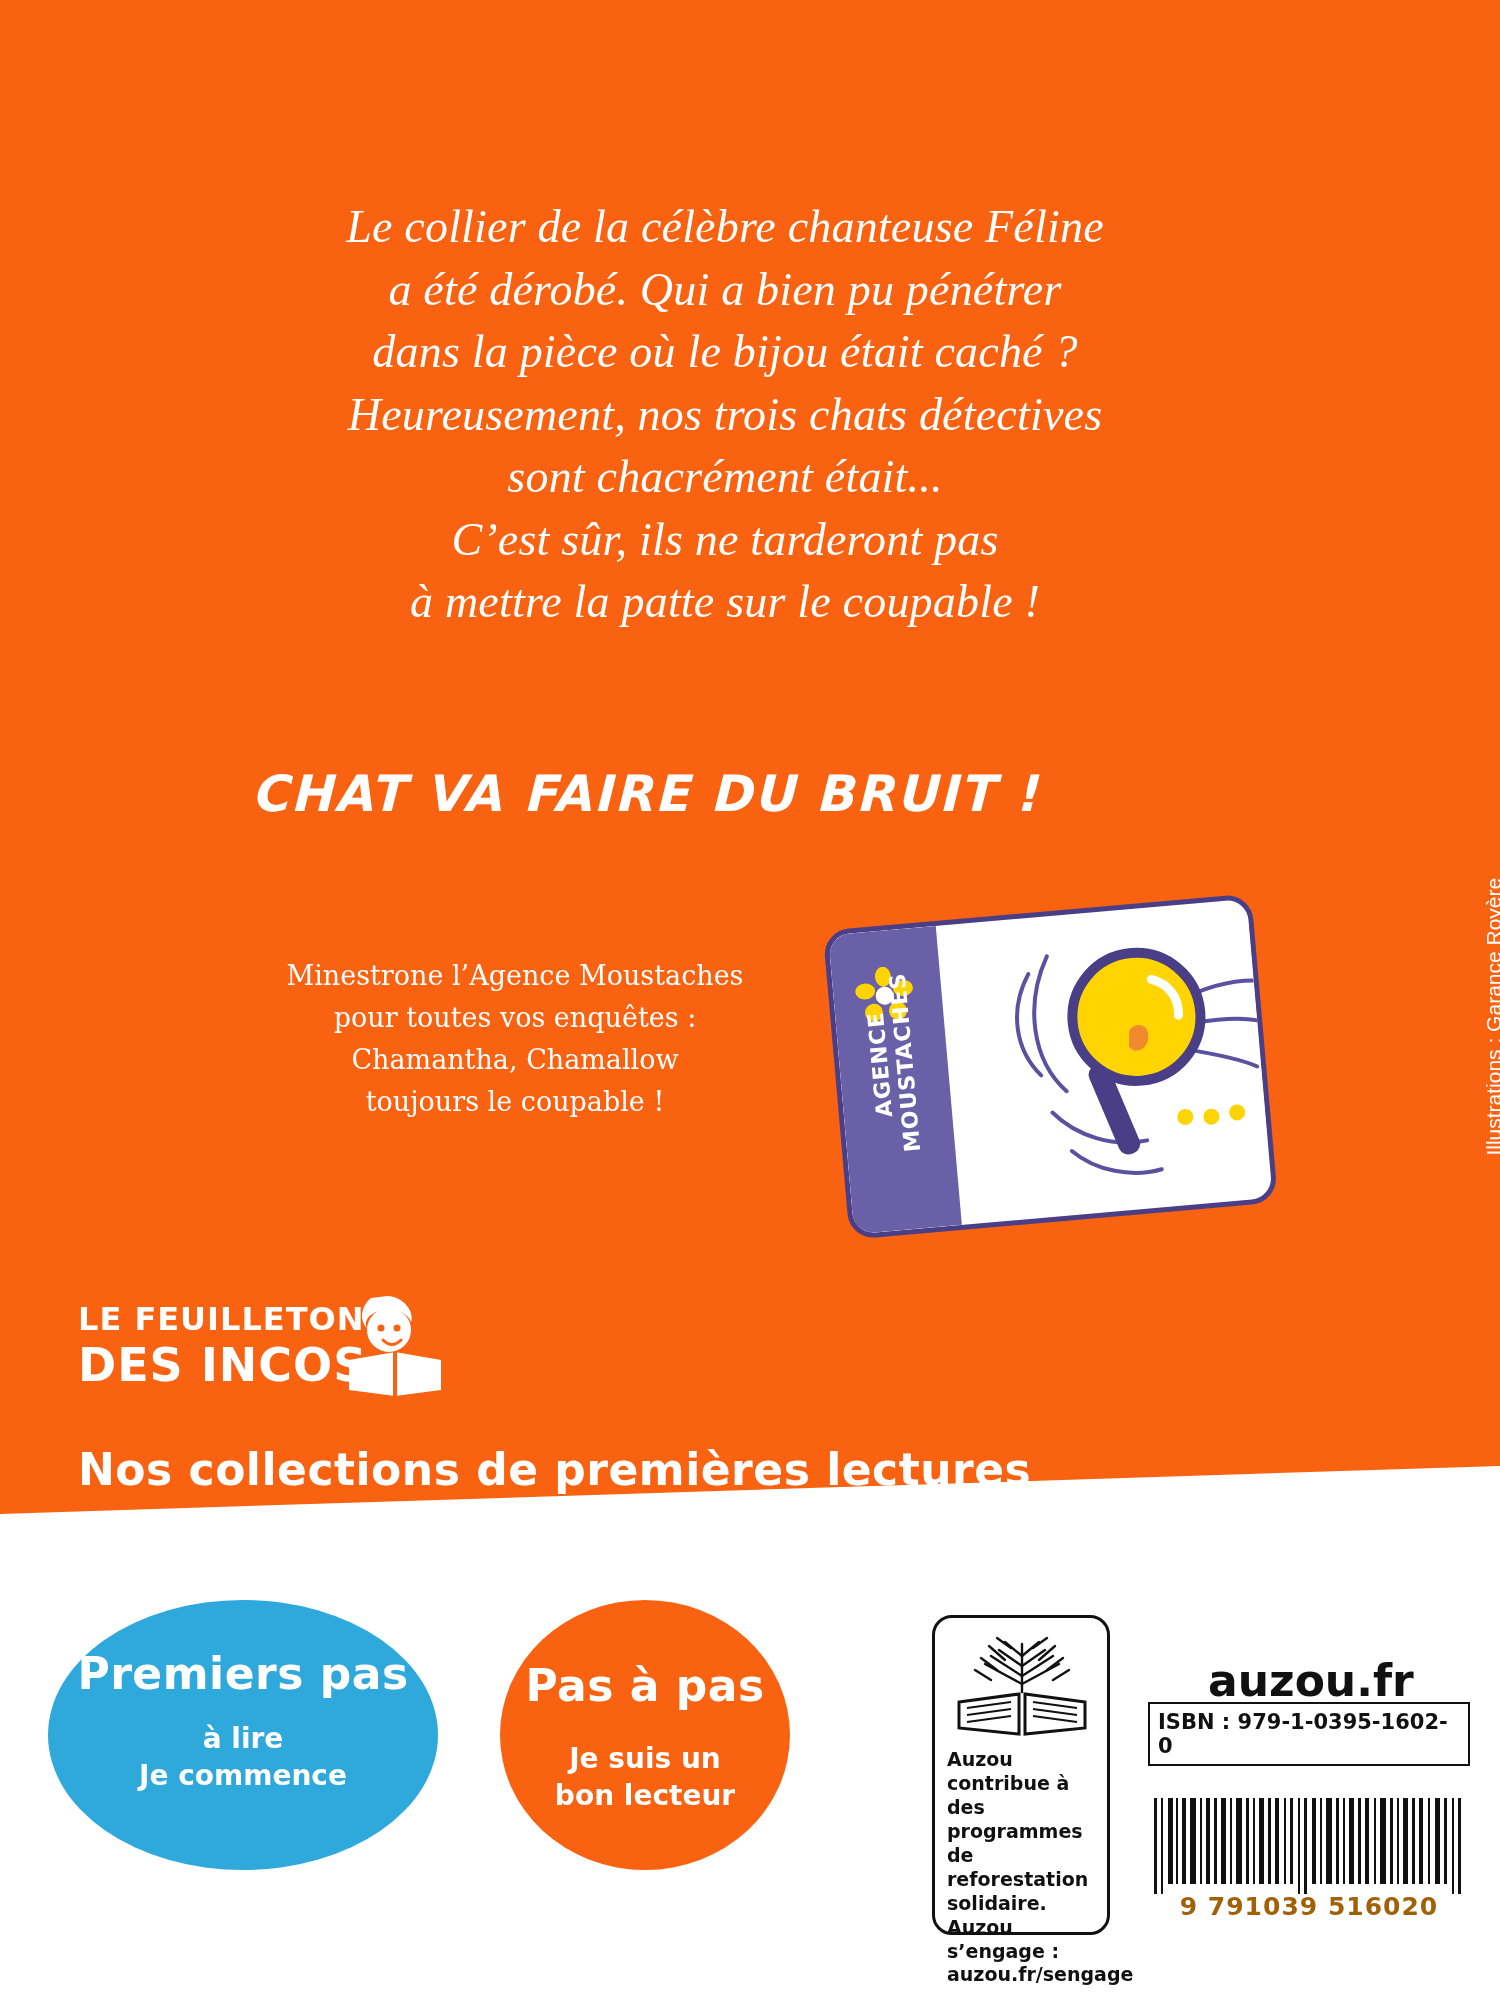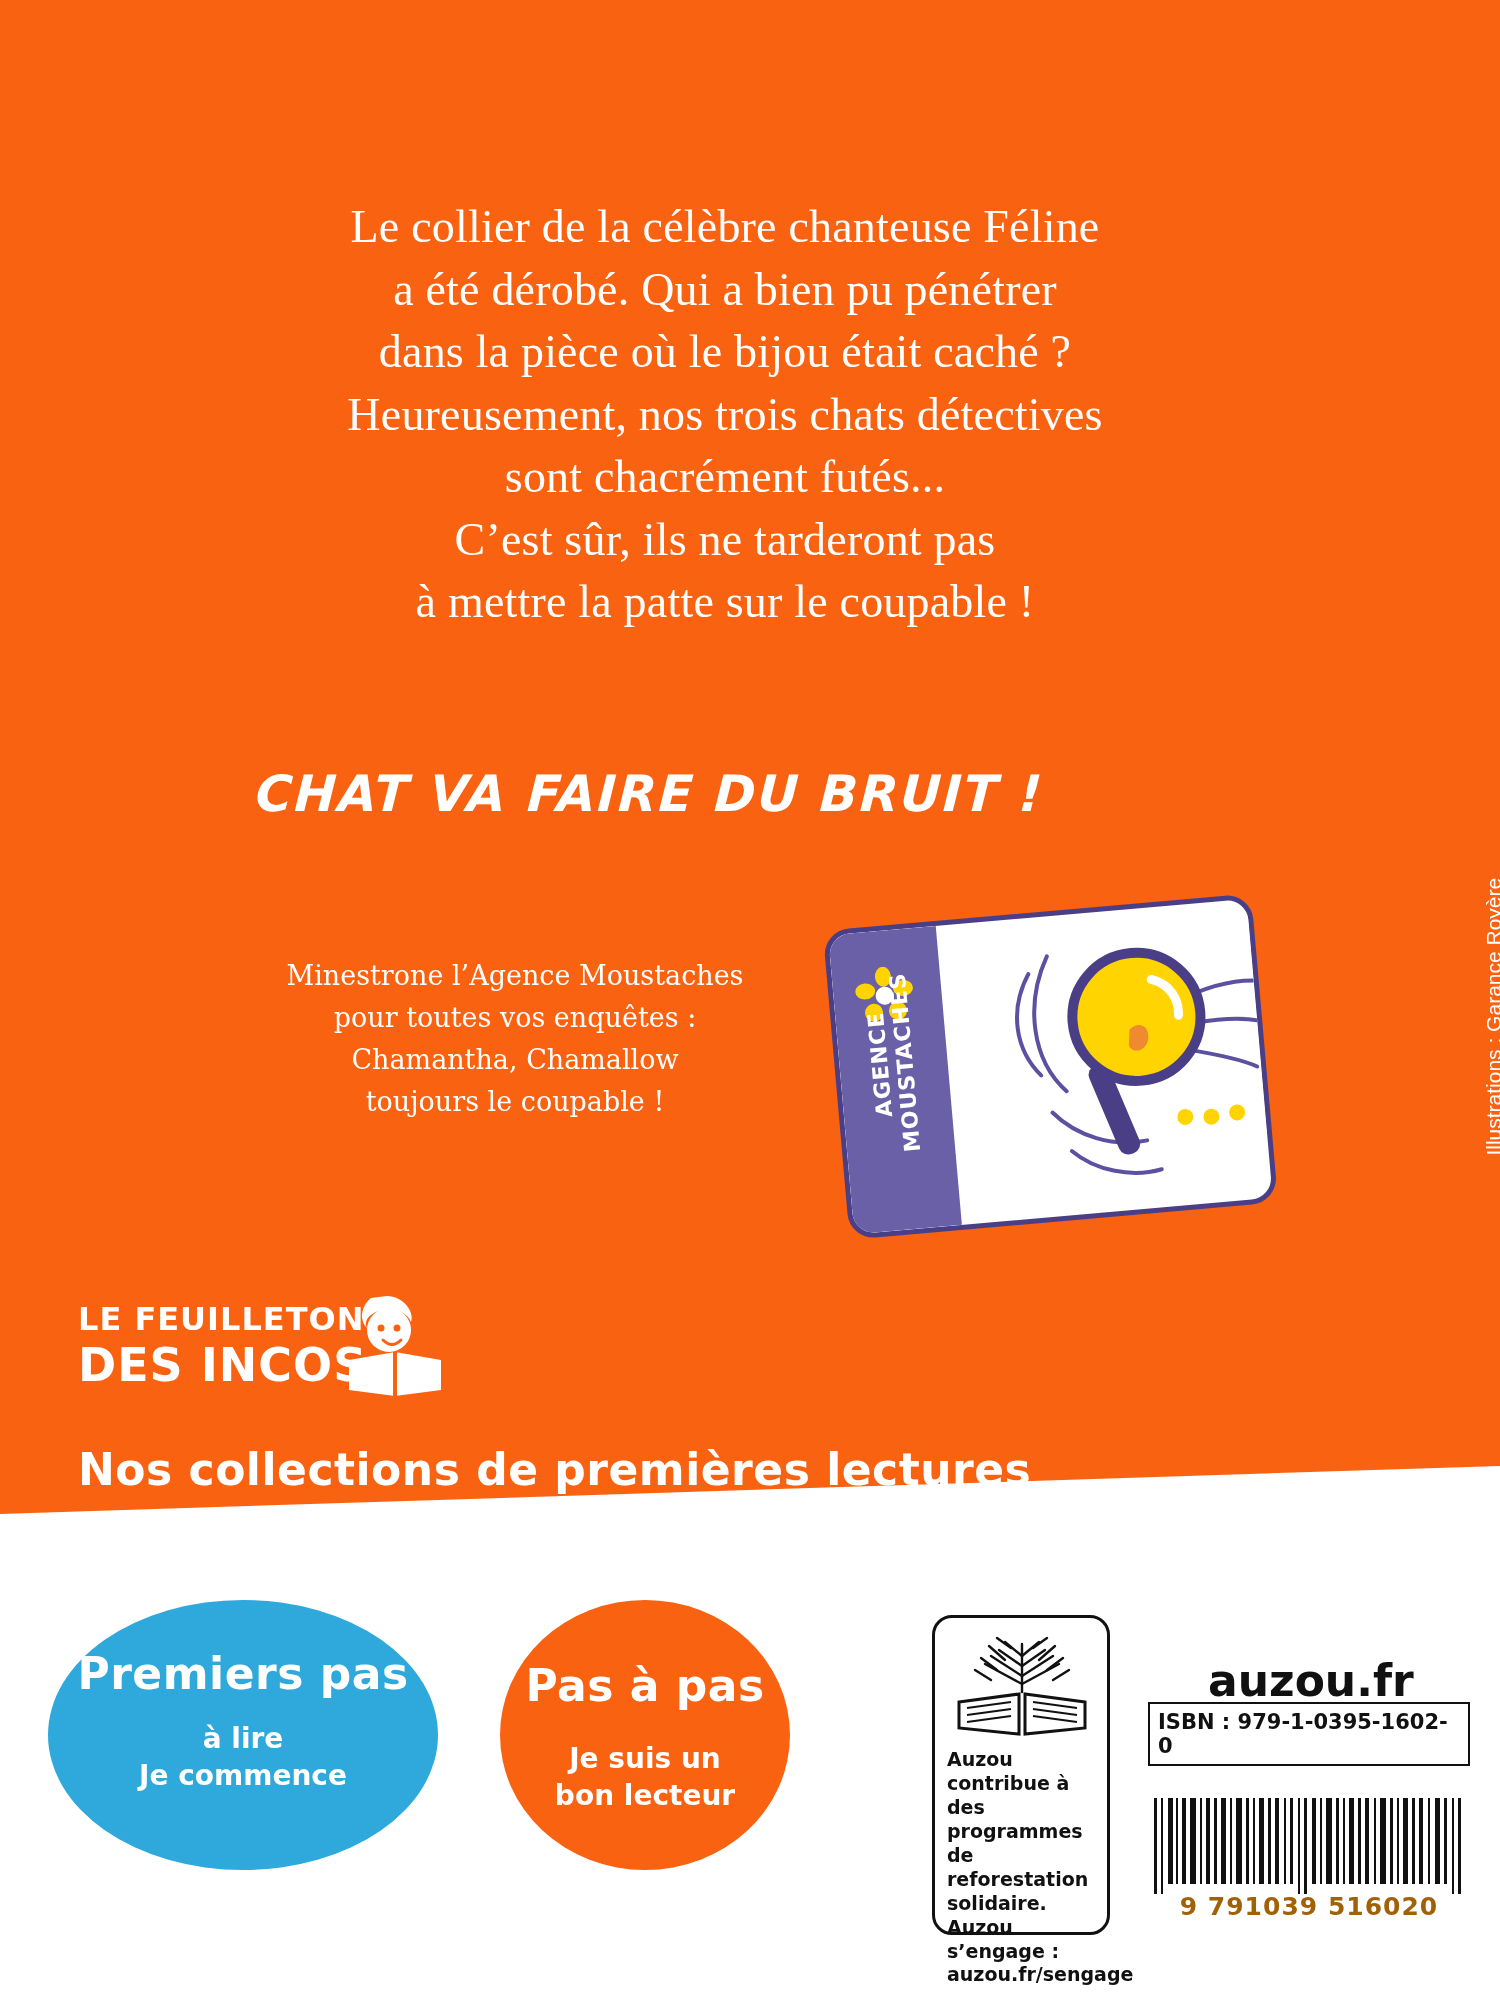"Le collier de la célèbre" .blurb div { font-style: none -> italic }
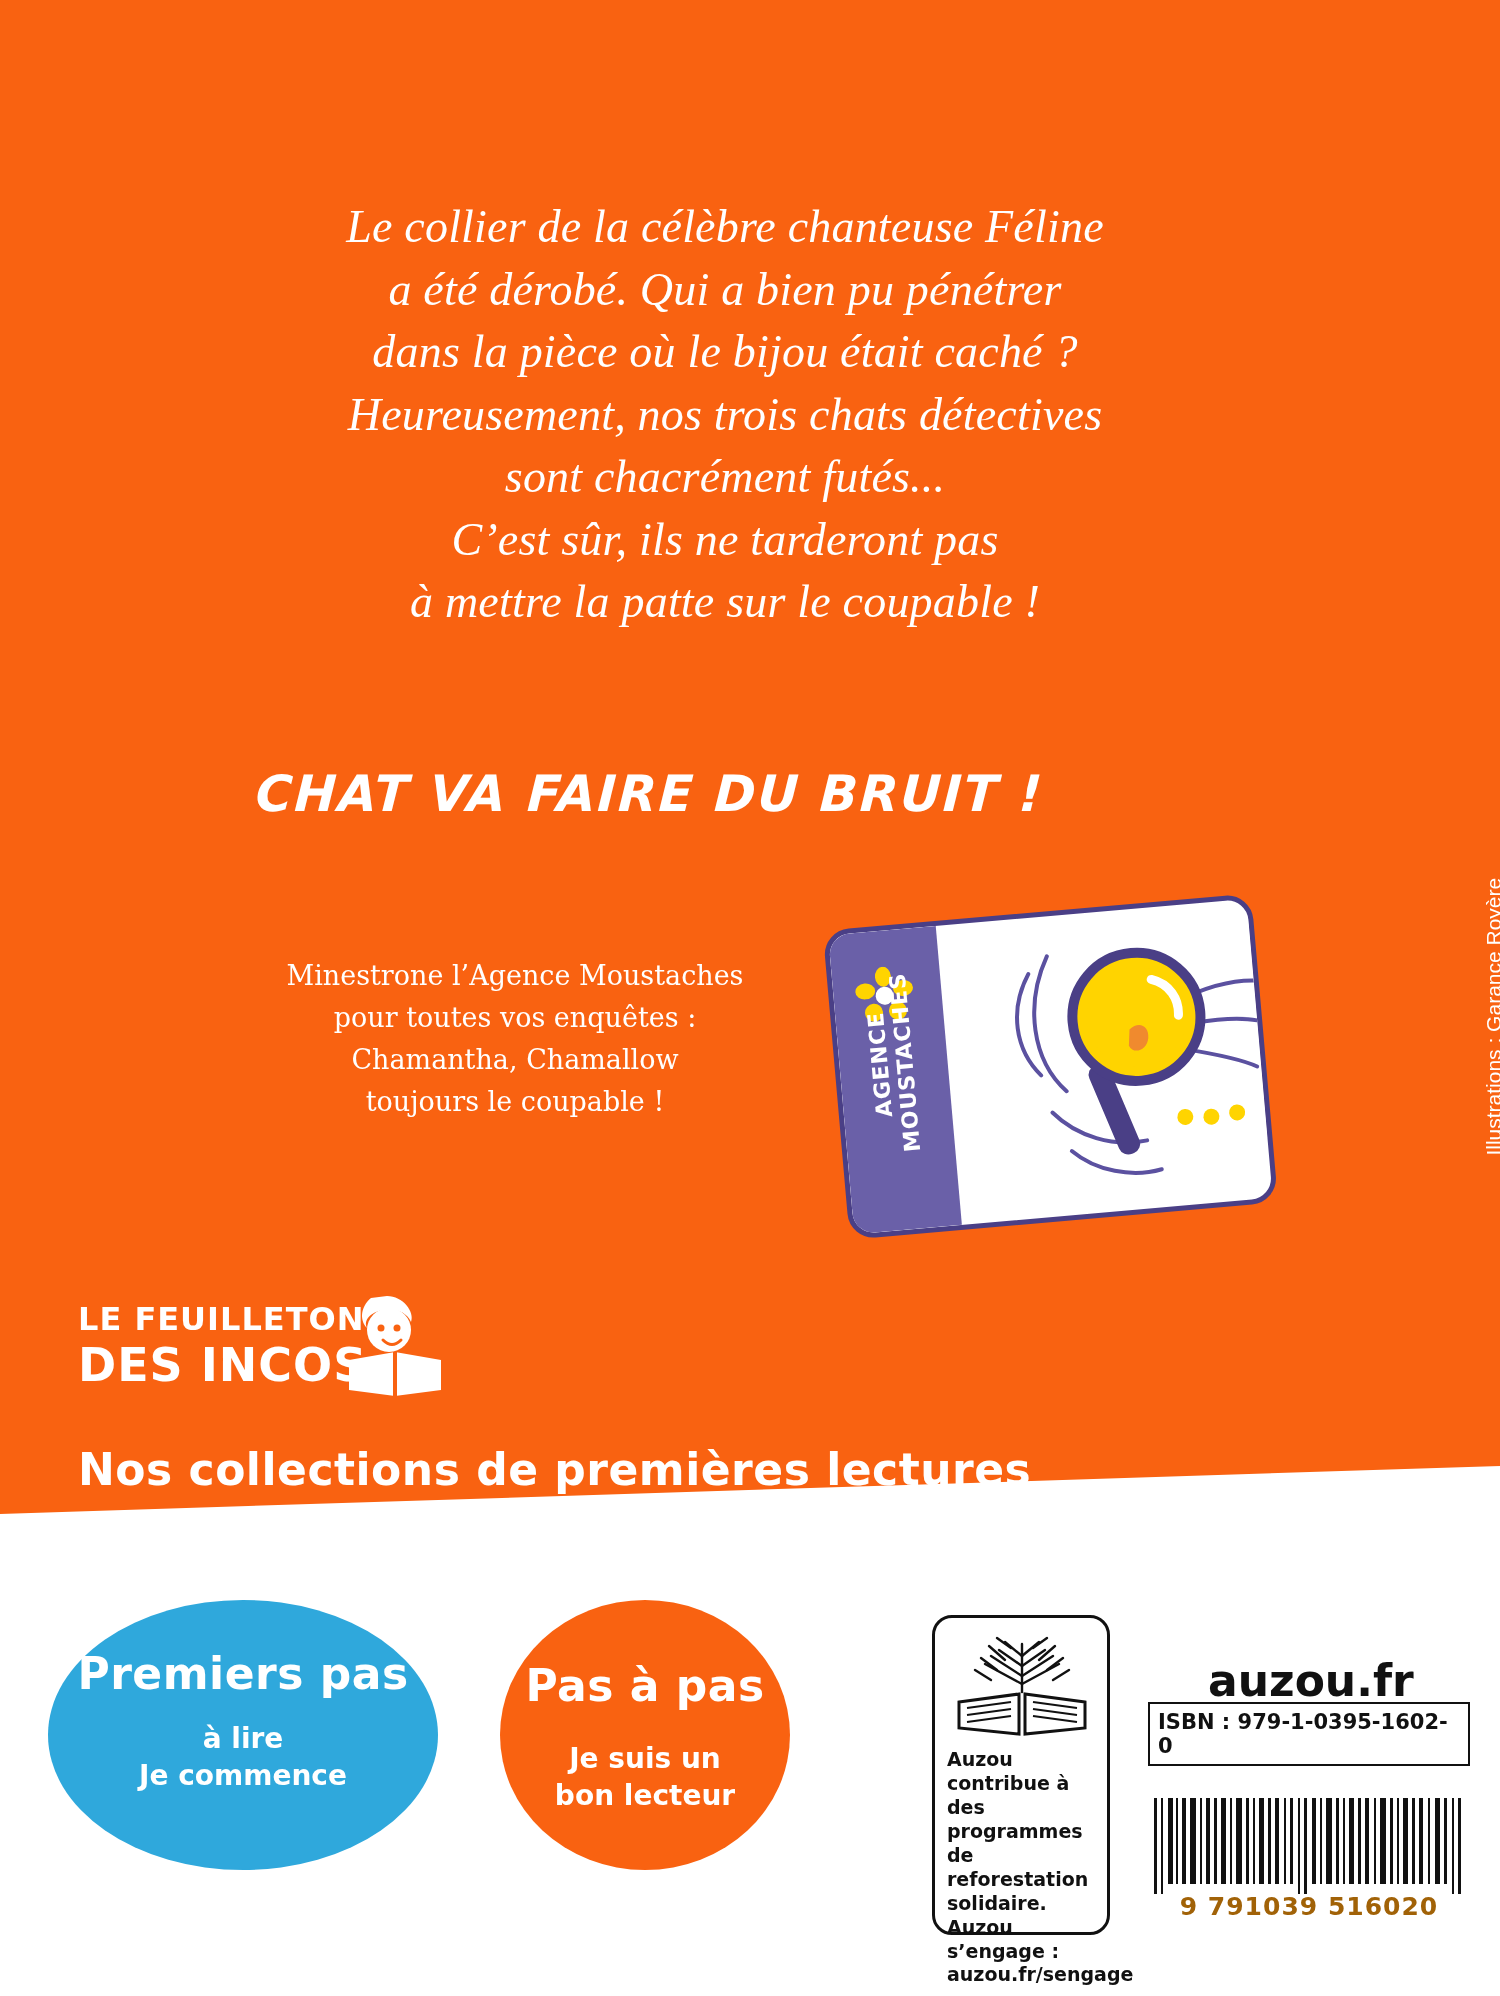"sont chacrément futés..." div { text: futés -> était }
